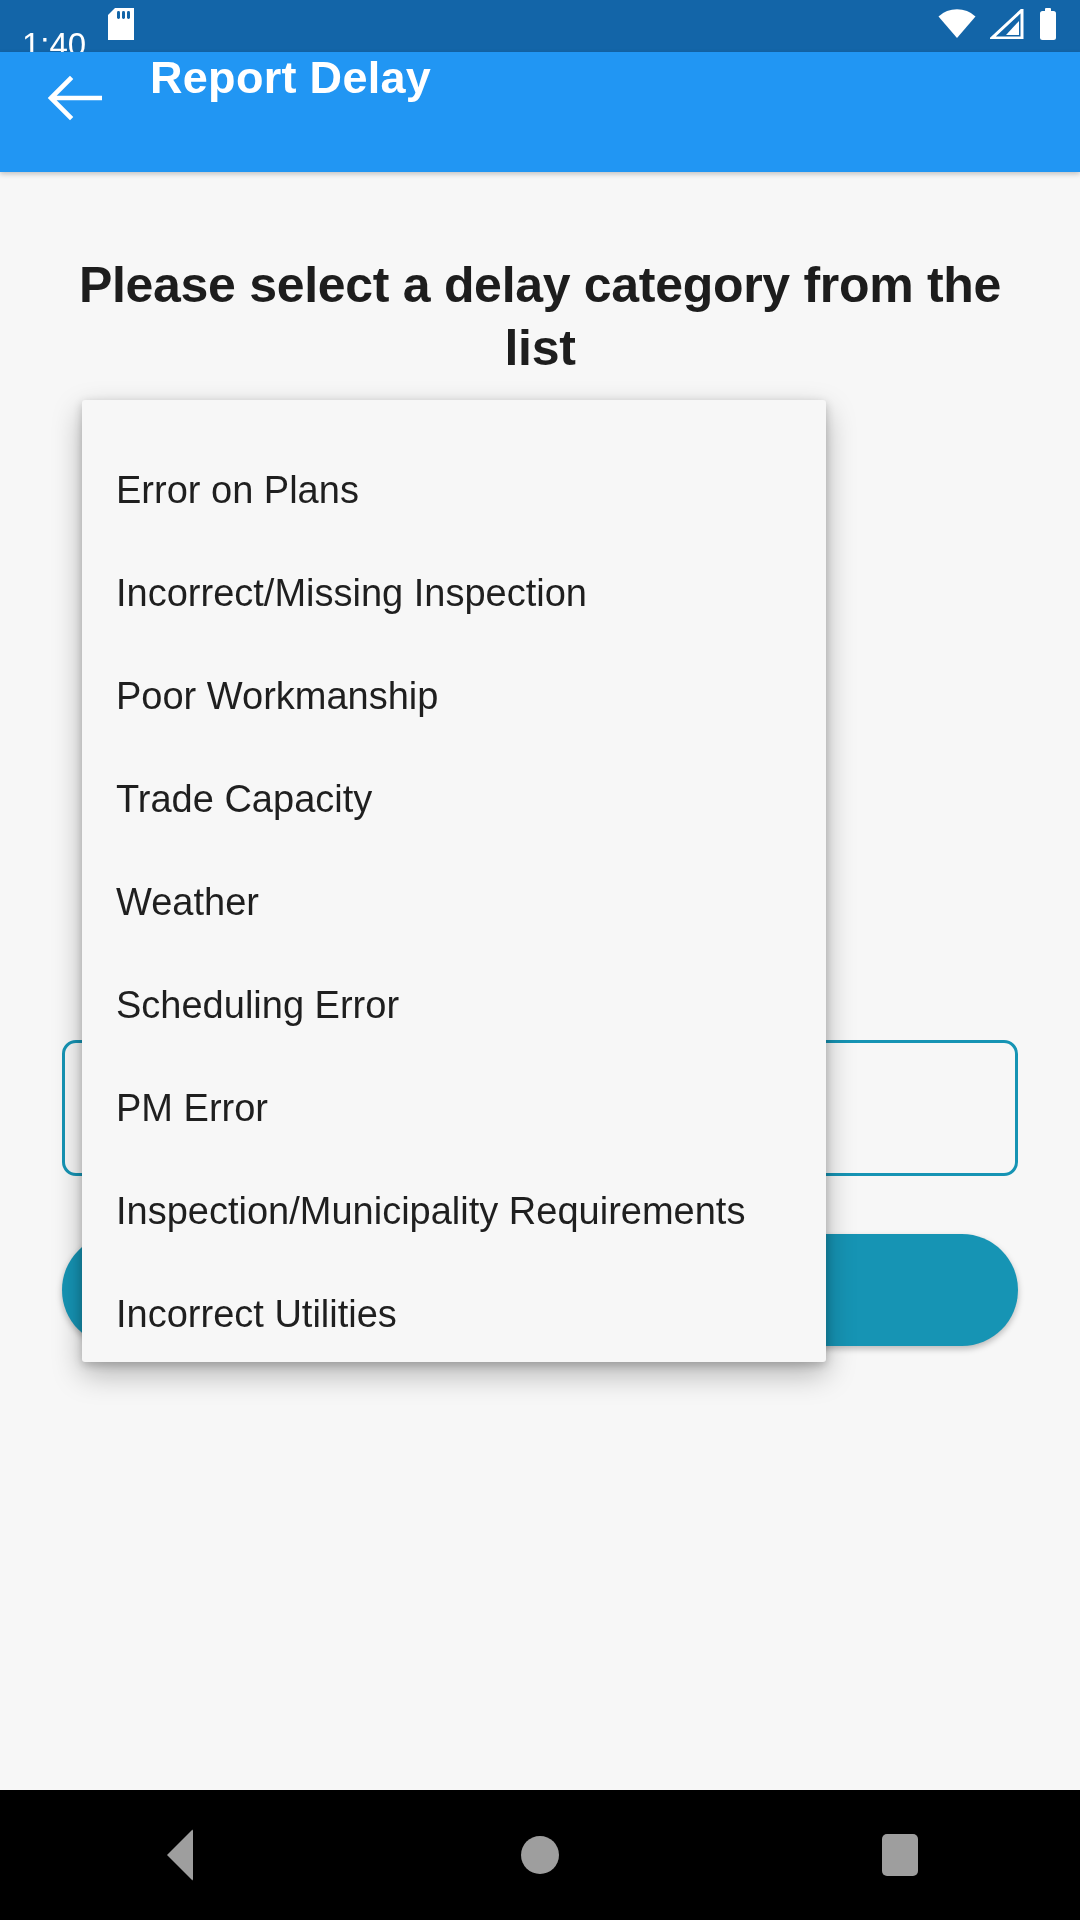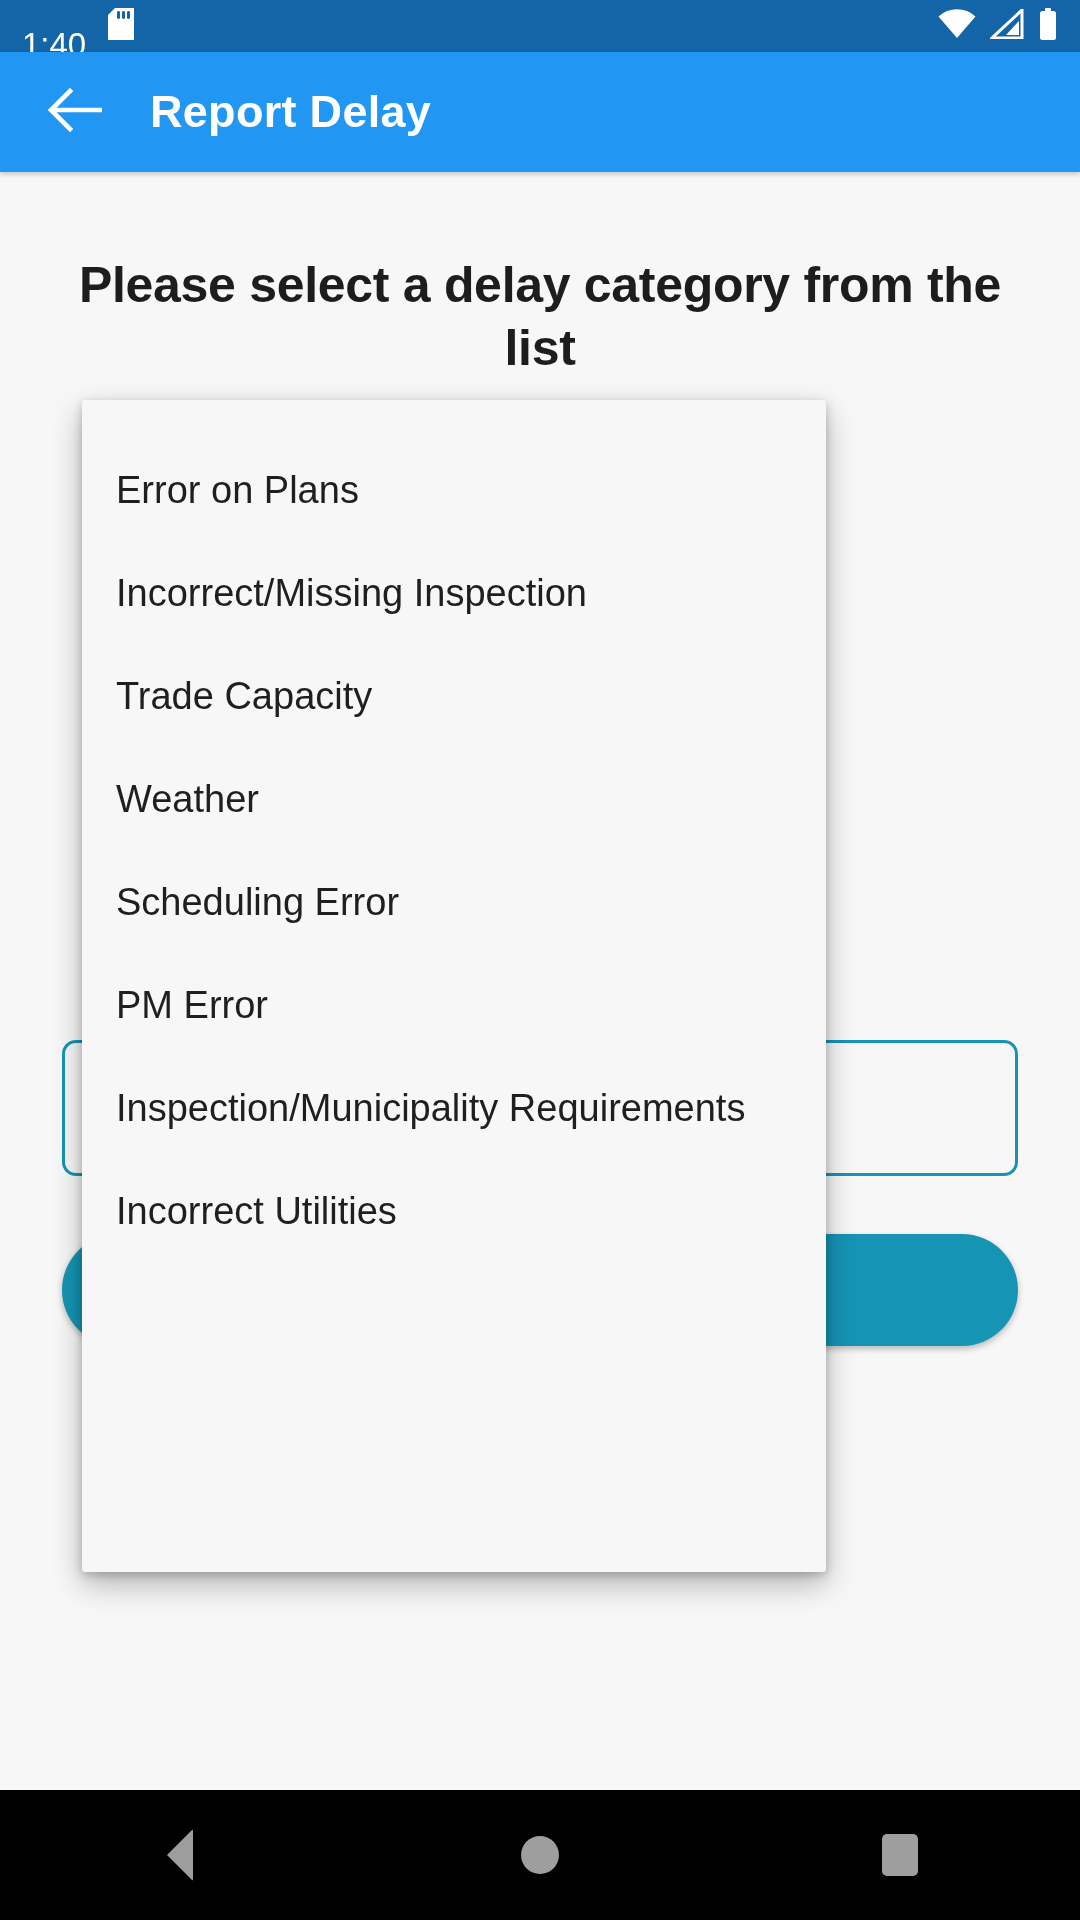"Report Delay" #app-bar { align-items: center -> none }
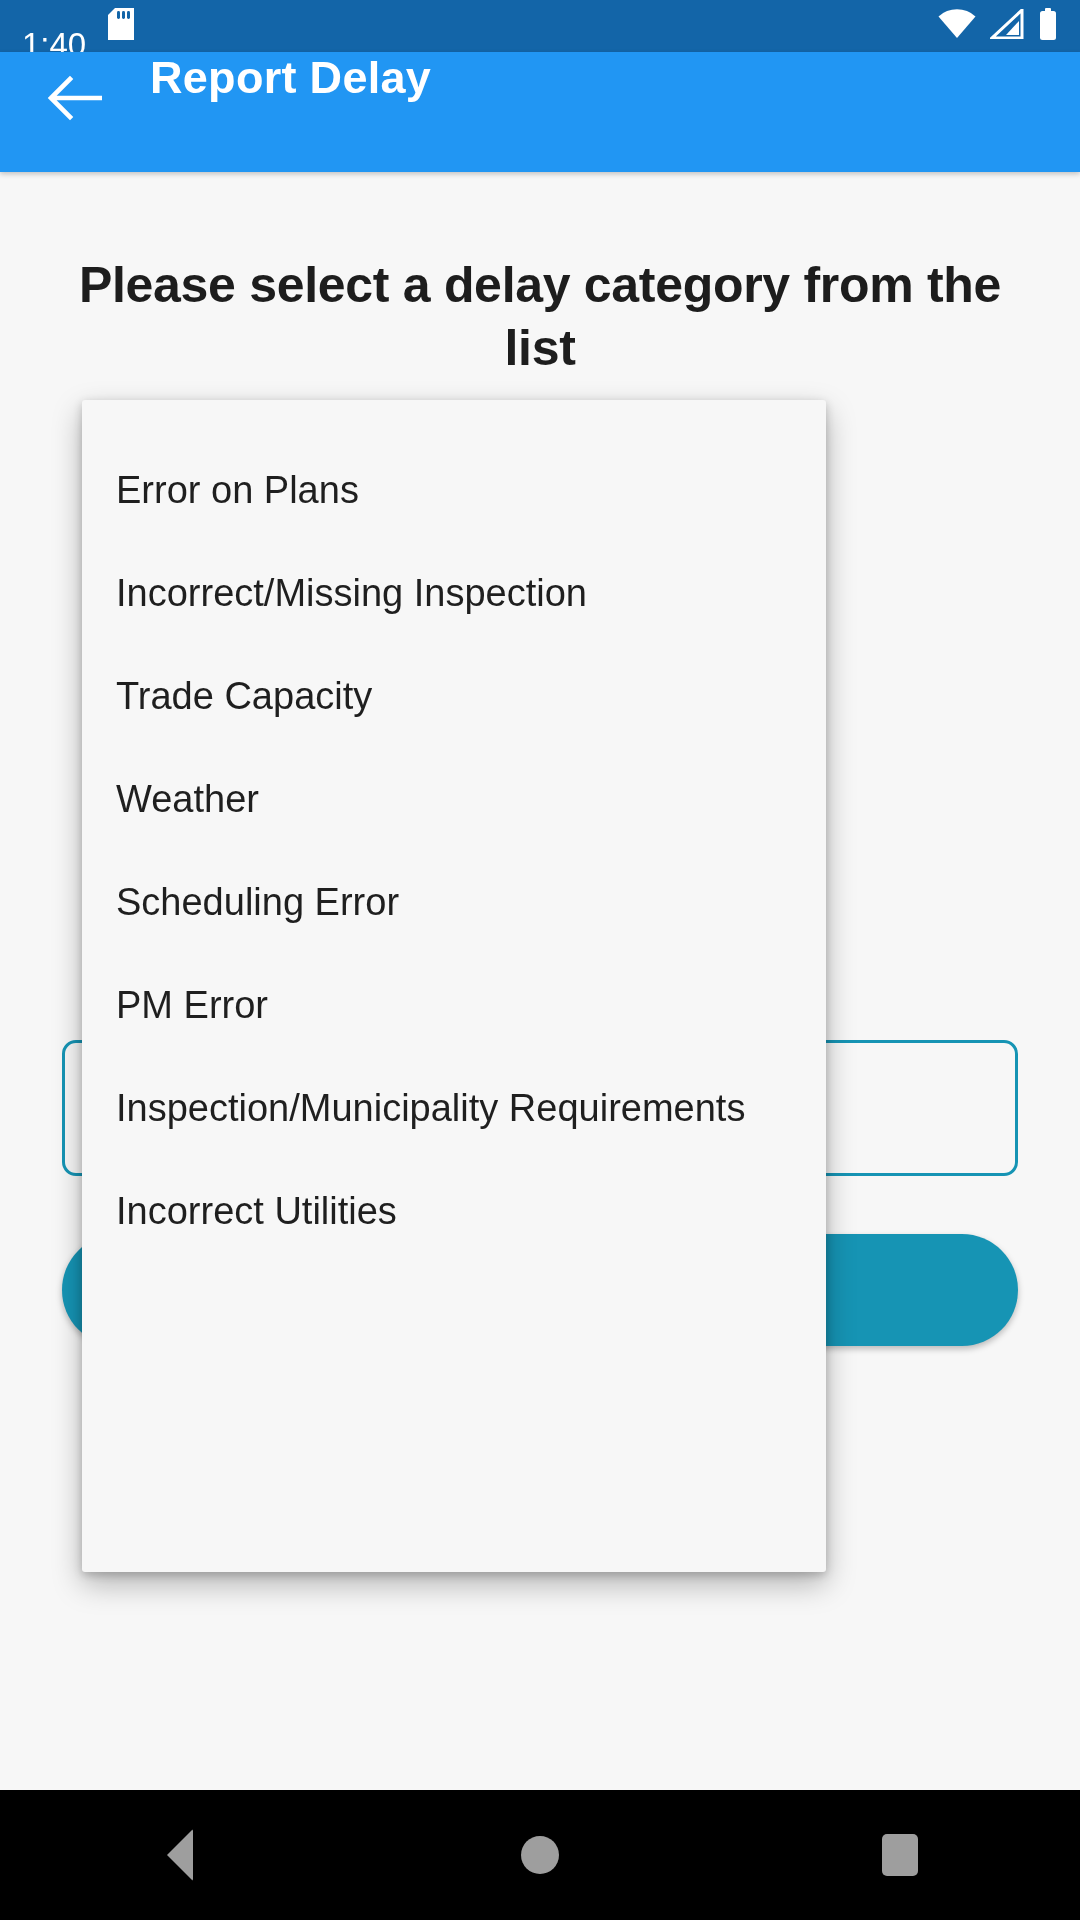"Error on Plans" #category-dialog { height: 1172px -> 962px }
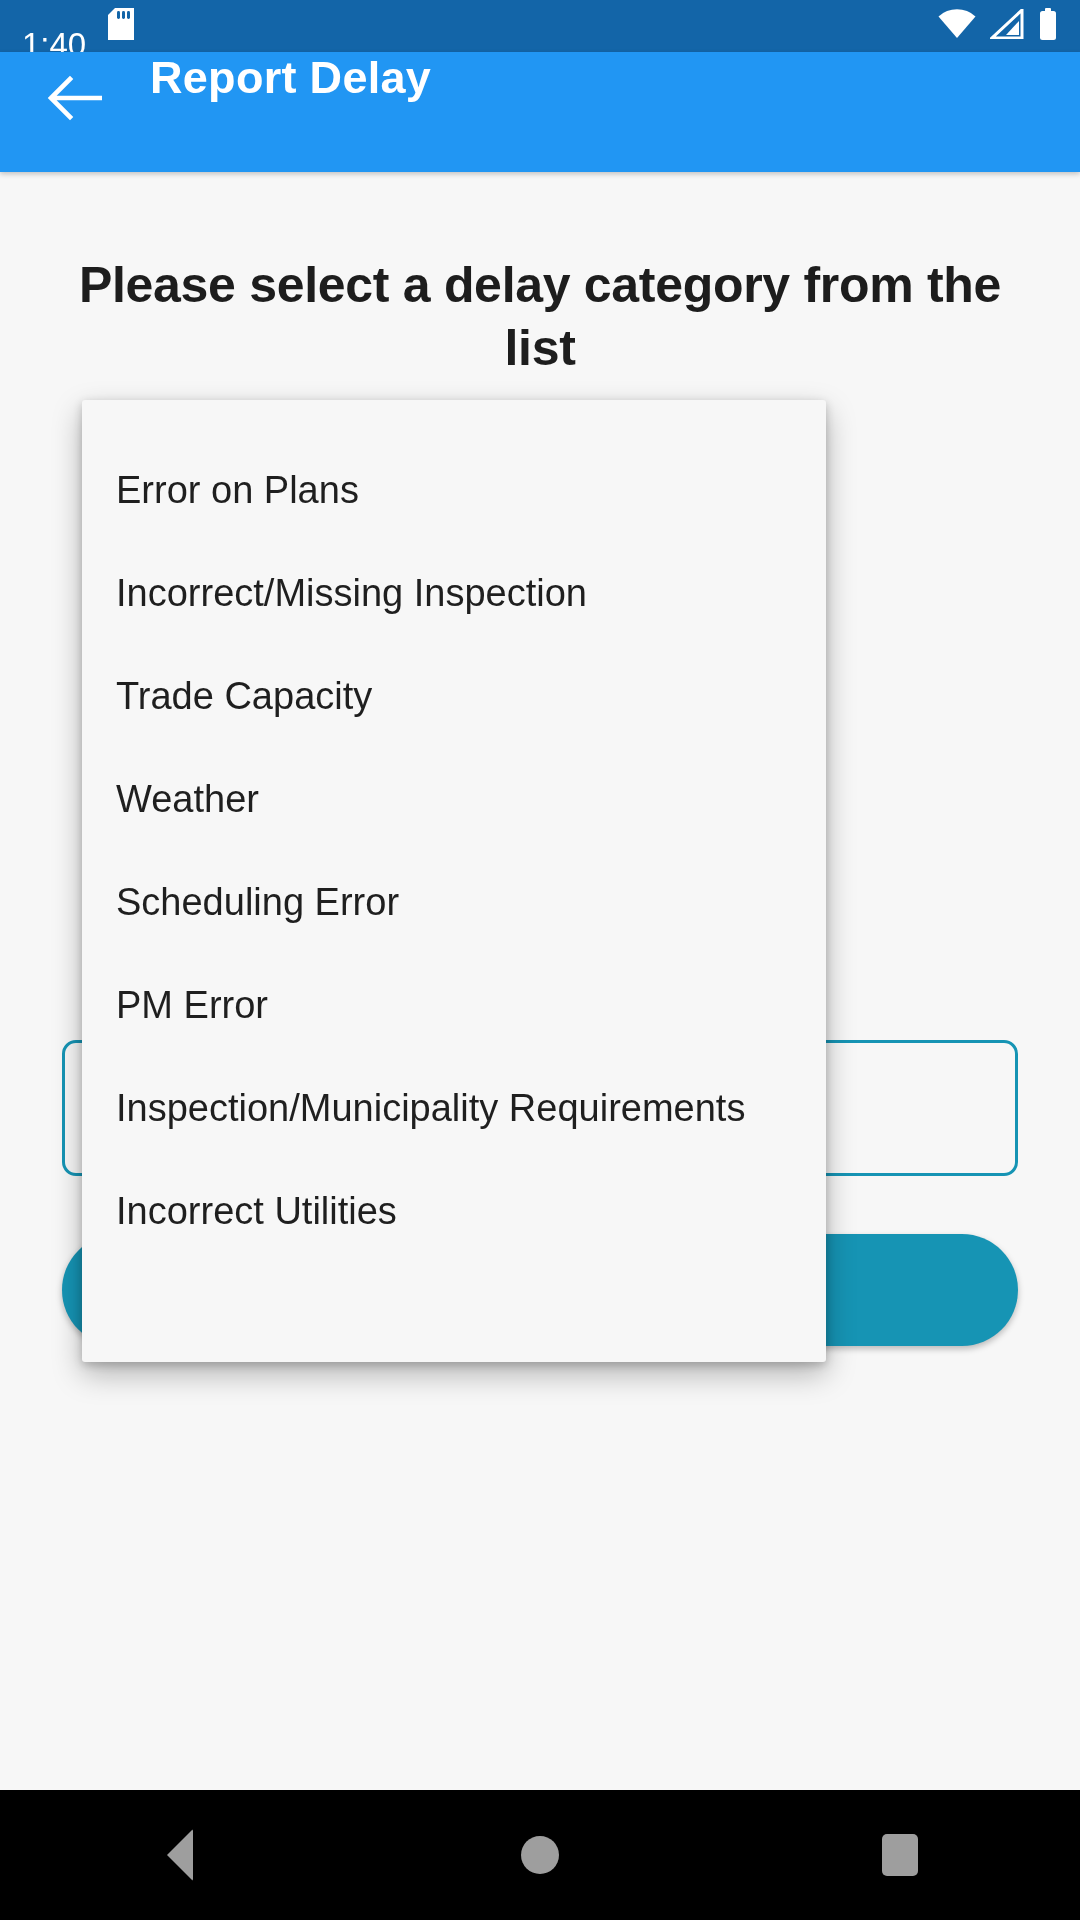"Poor Workmanship" div.category-item { html: none -> <div> <span>Poor Workmanship</span> </div> }
